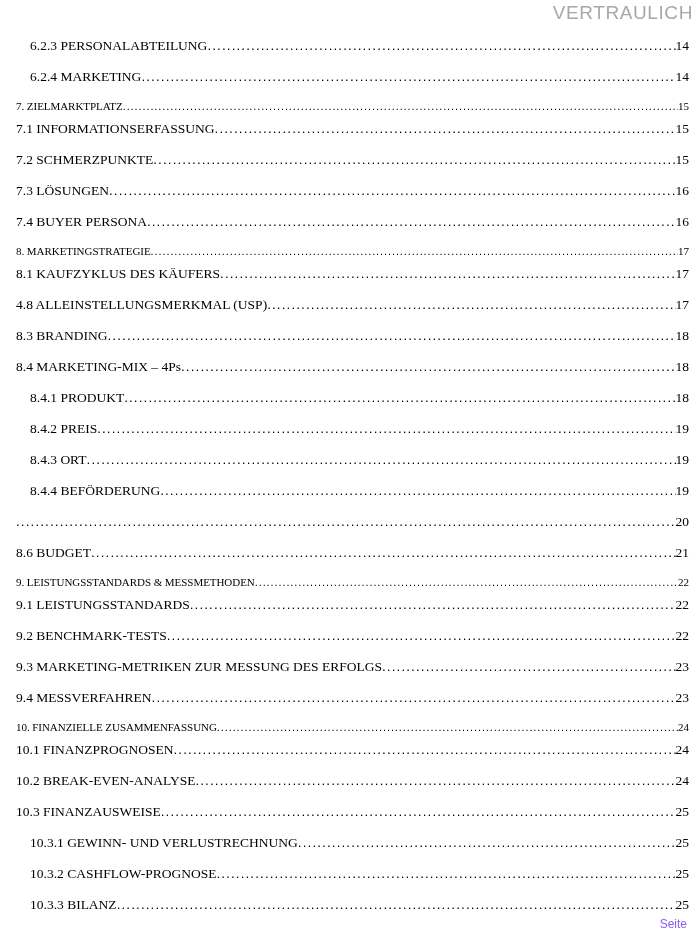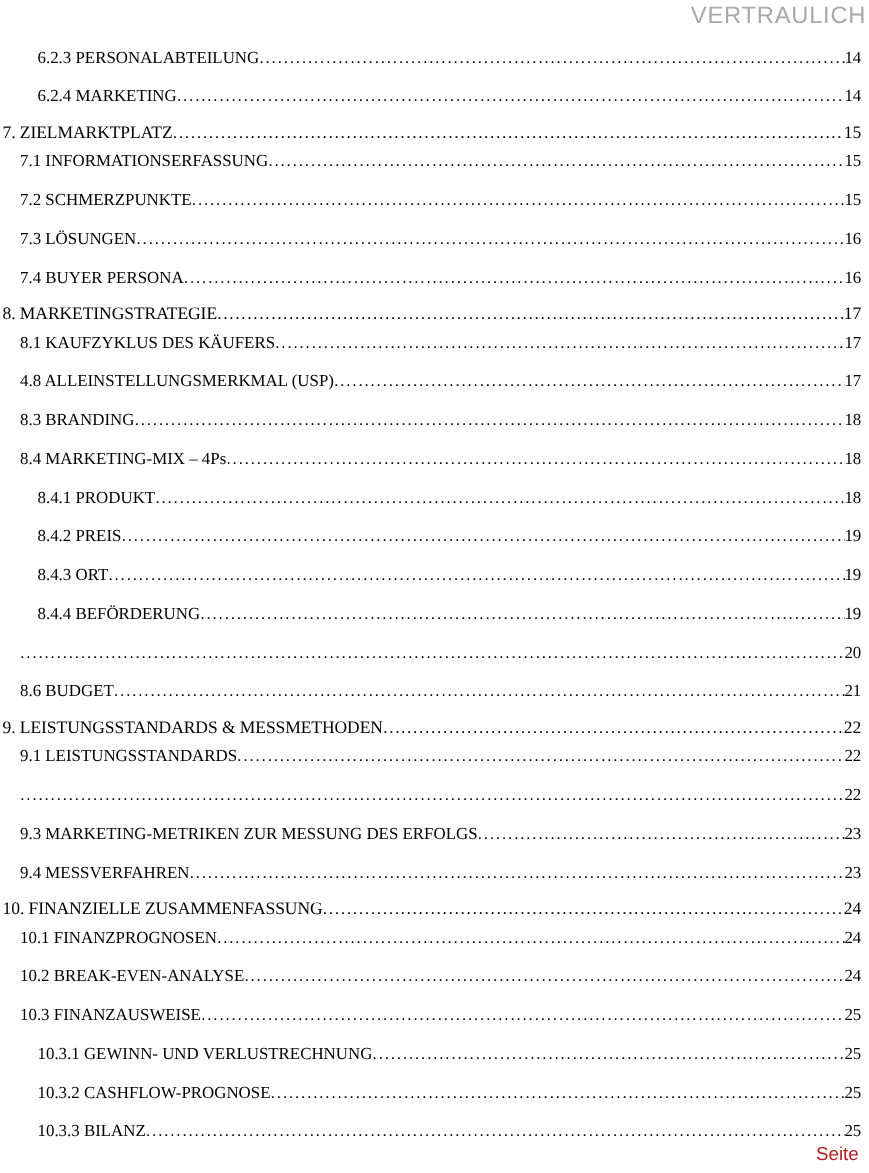"7. ZIELMARKTPLATZ" .lvl1 { font-size: 14px -> 11px; padding-left: 2px -> 16px }
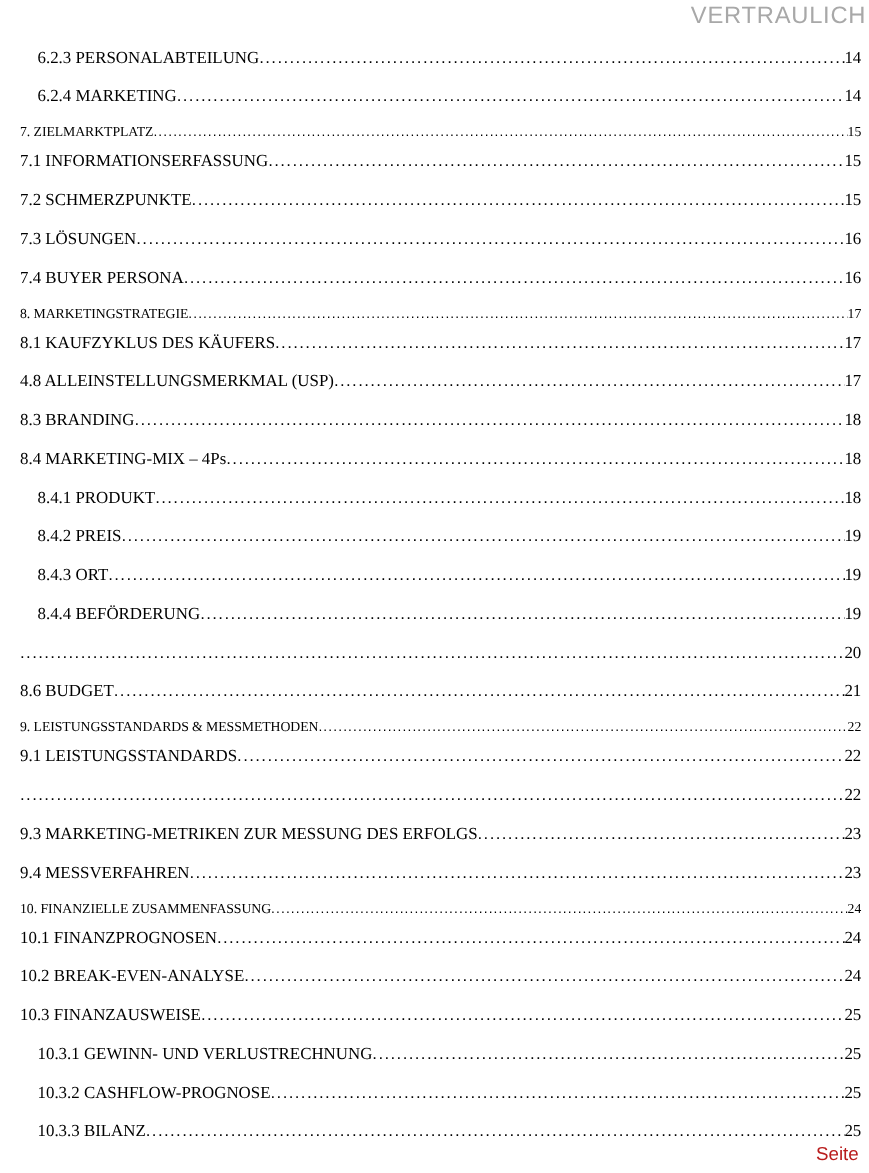"9.2 BENCHMARK-TESTS" span.toc-title { html: none -> <span>9.2 BENCHMARK-TESTS</span> }
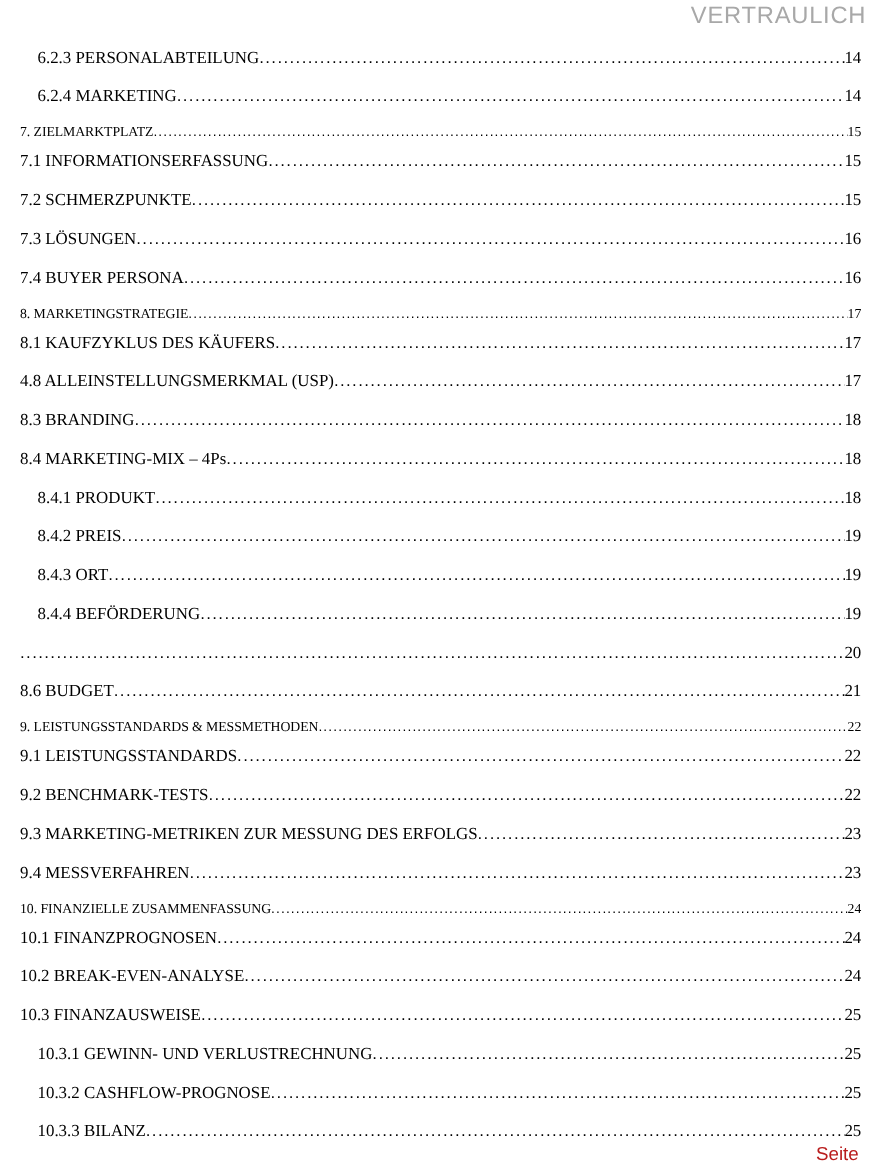"Seite" .doc-footer { color: #b91c1c -> #8b5cf6; font-size: 15px -> 12px }
